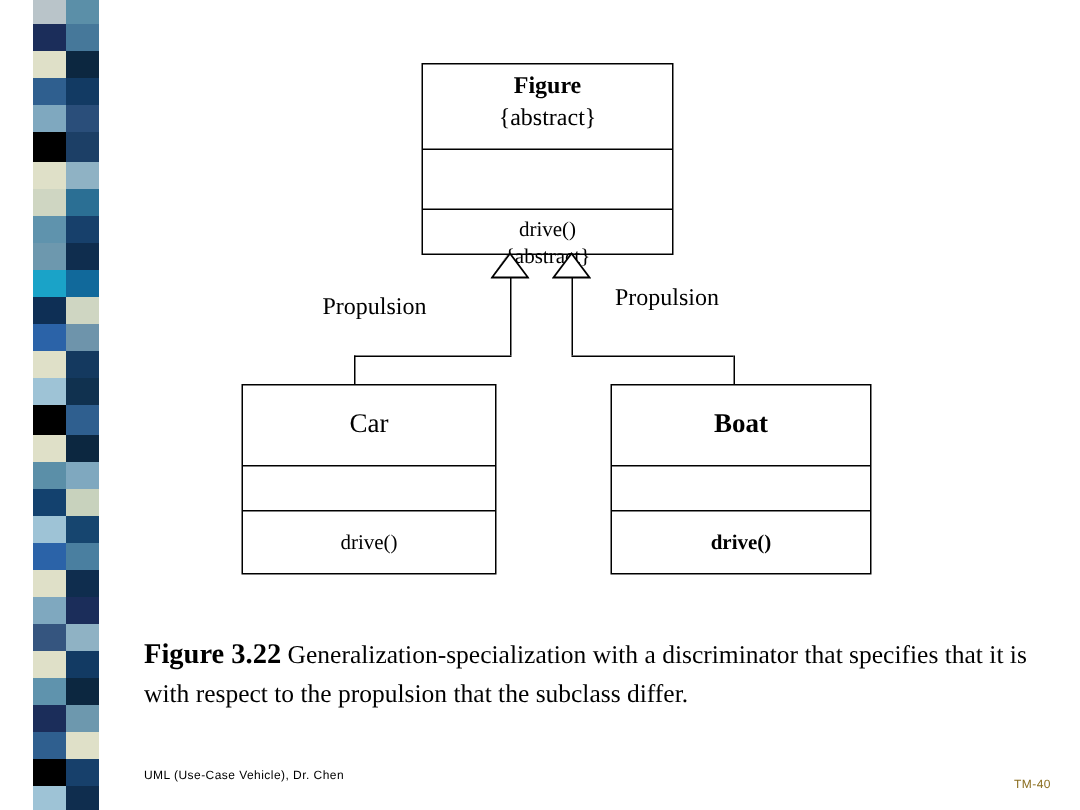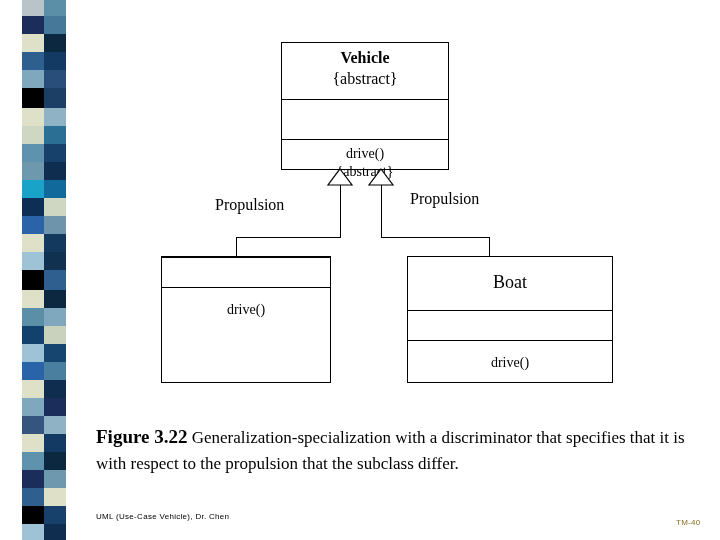"Vehicle" div.uml-name { text: Vehicle -> Figure }
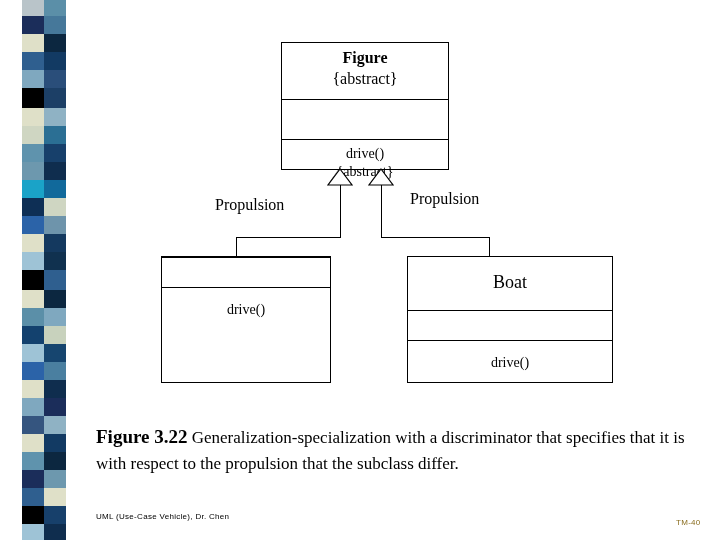"Car" div.uml-name { html: none -> <div>Car</div> }
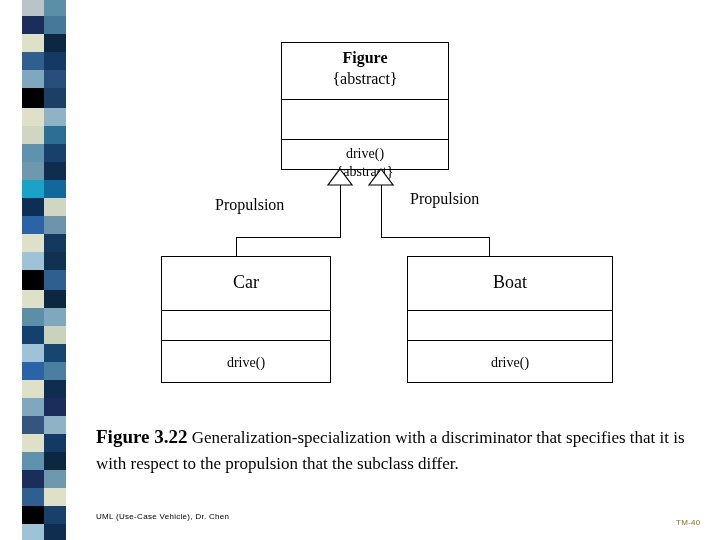"Boat" div.uml-box { font-weight: none -> bold; width: 206px -> 174px }
